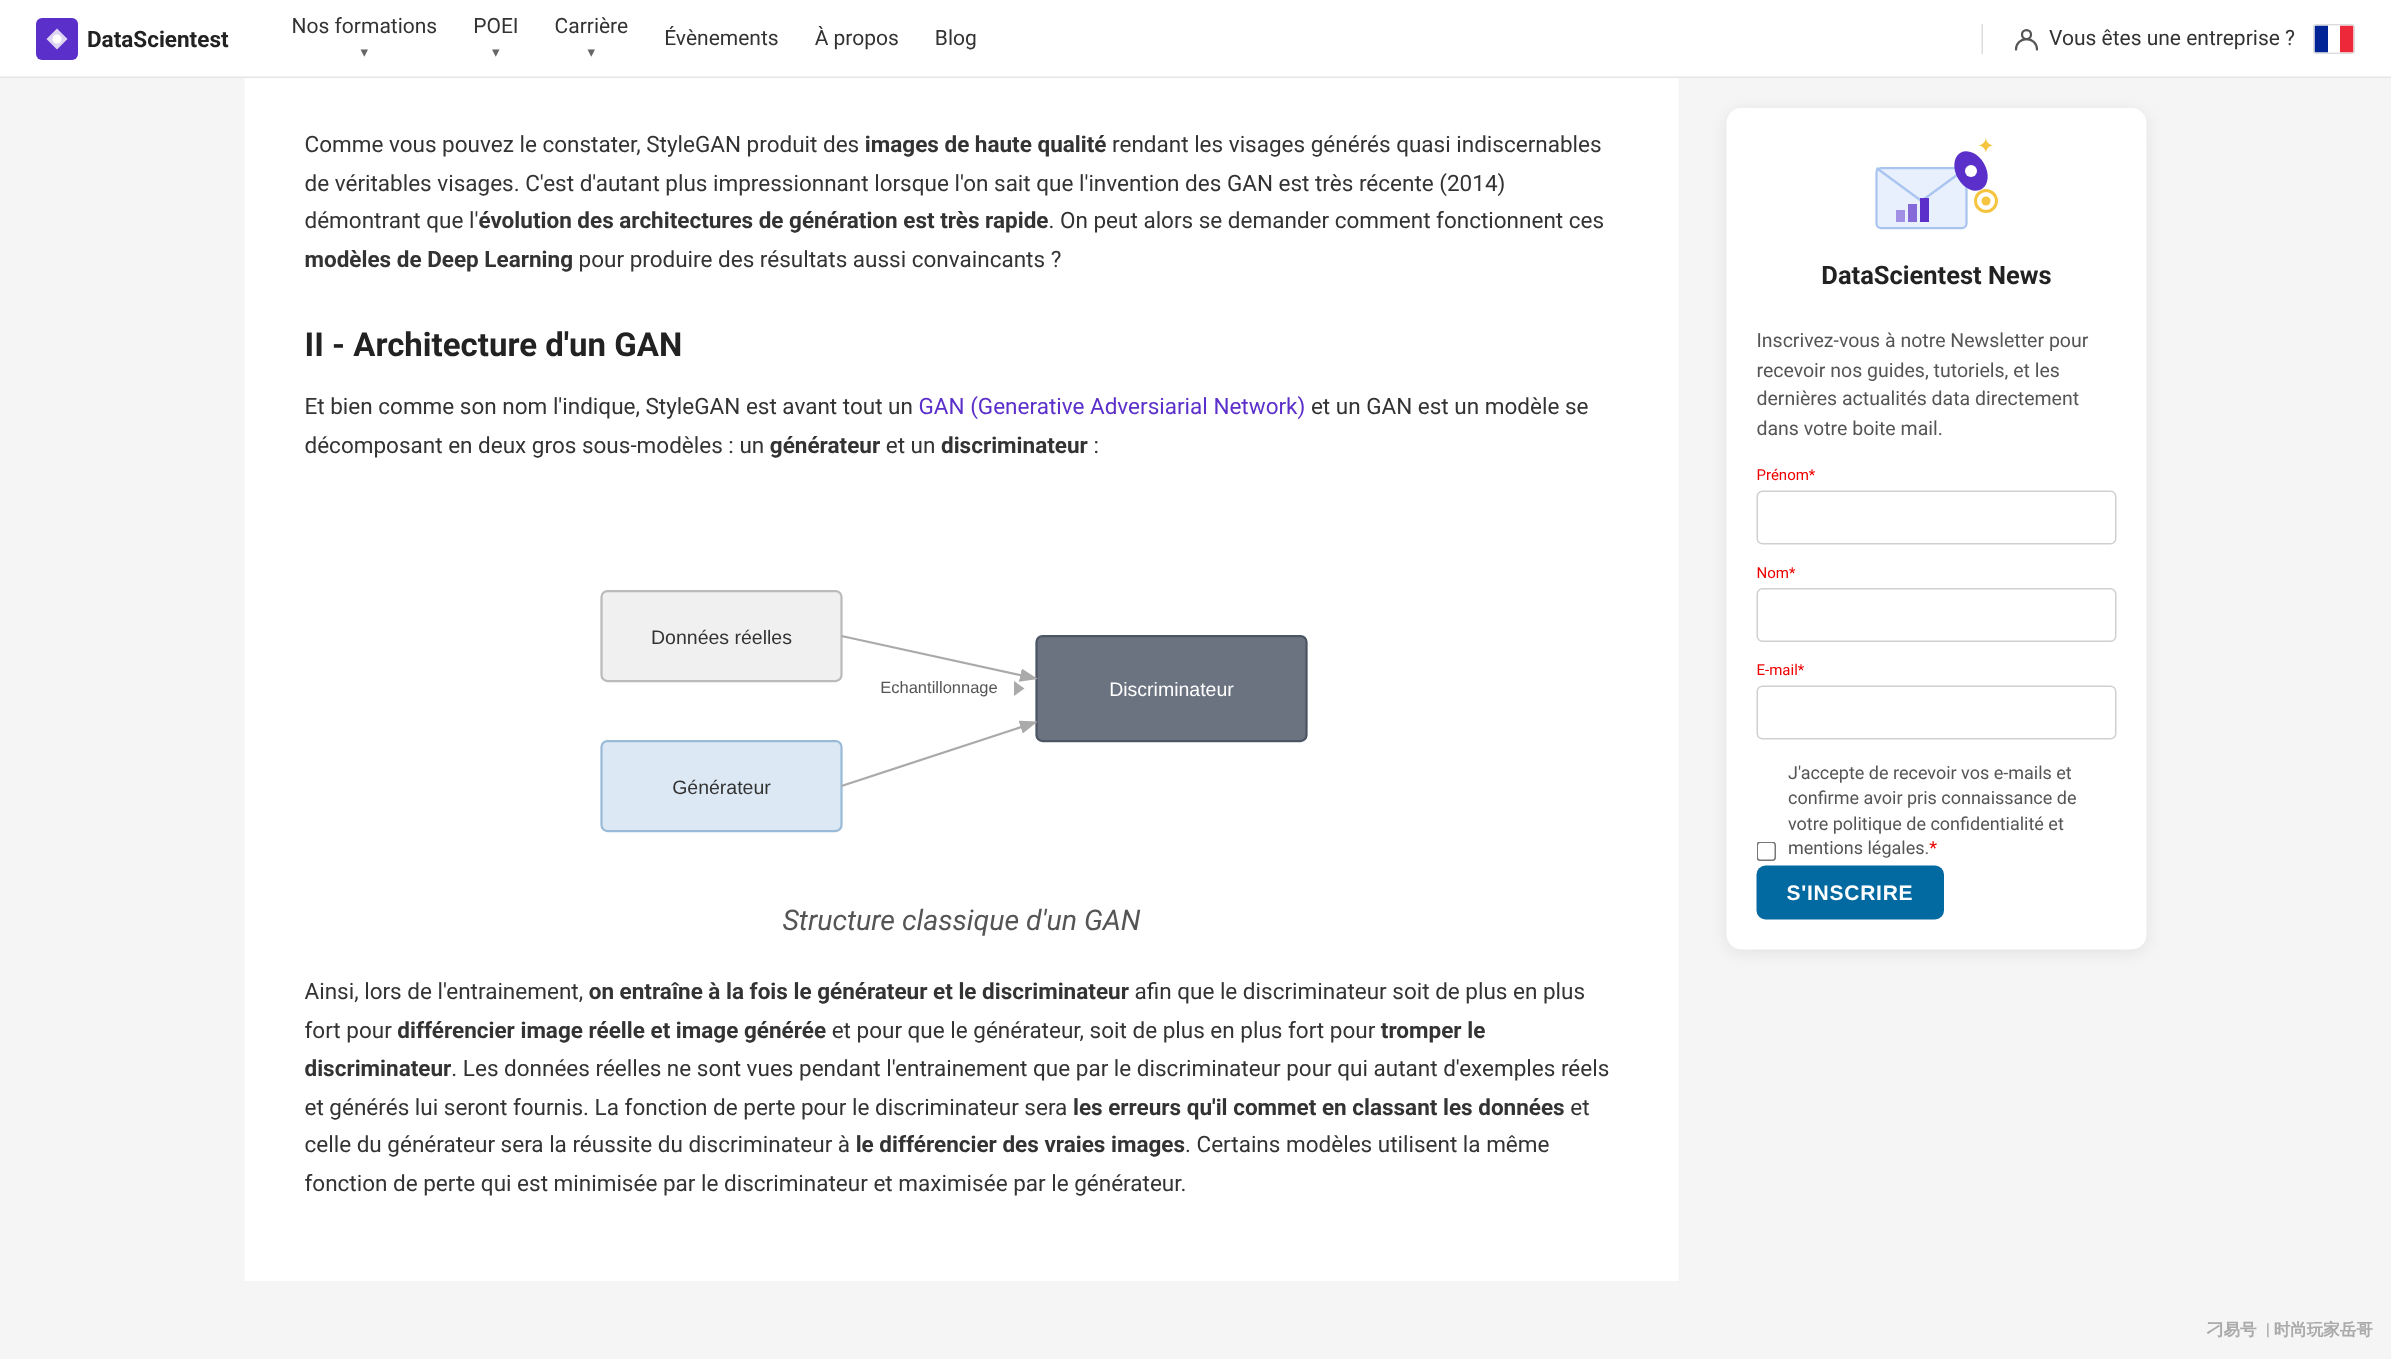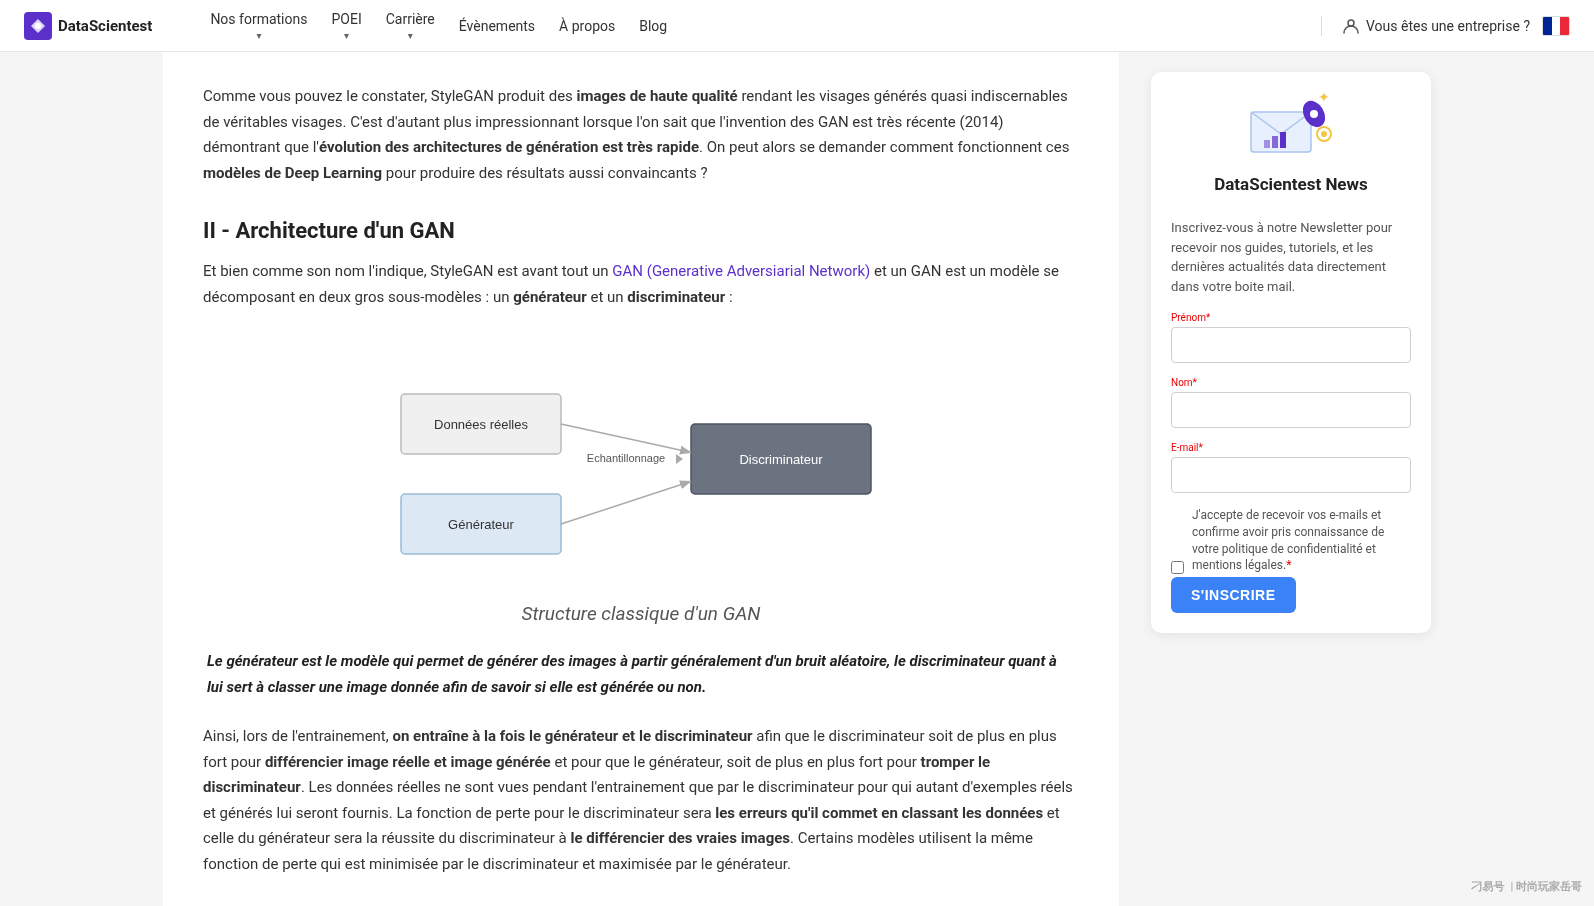"DataScientest" nav { gap: 16px -> 0 }
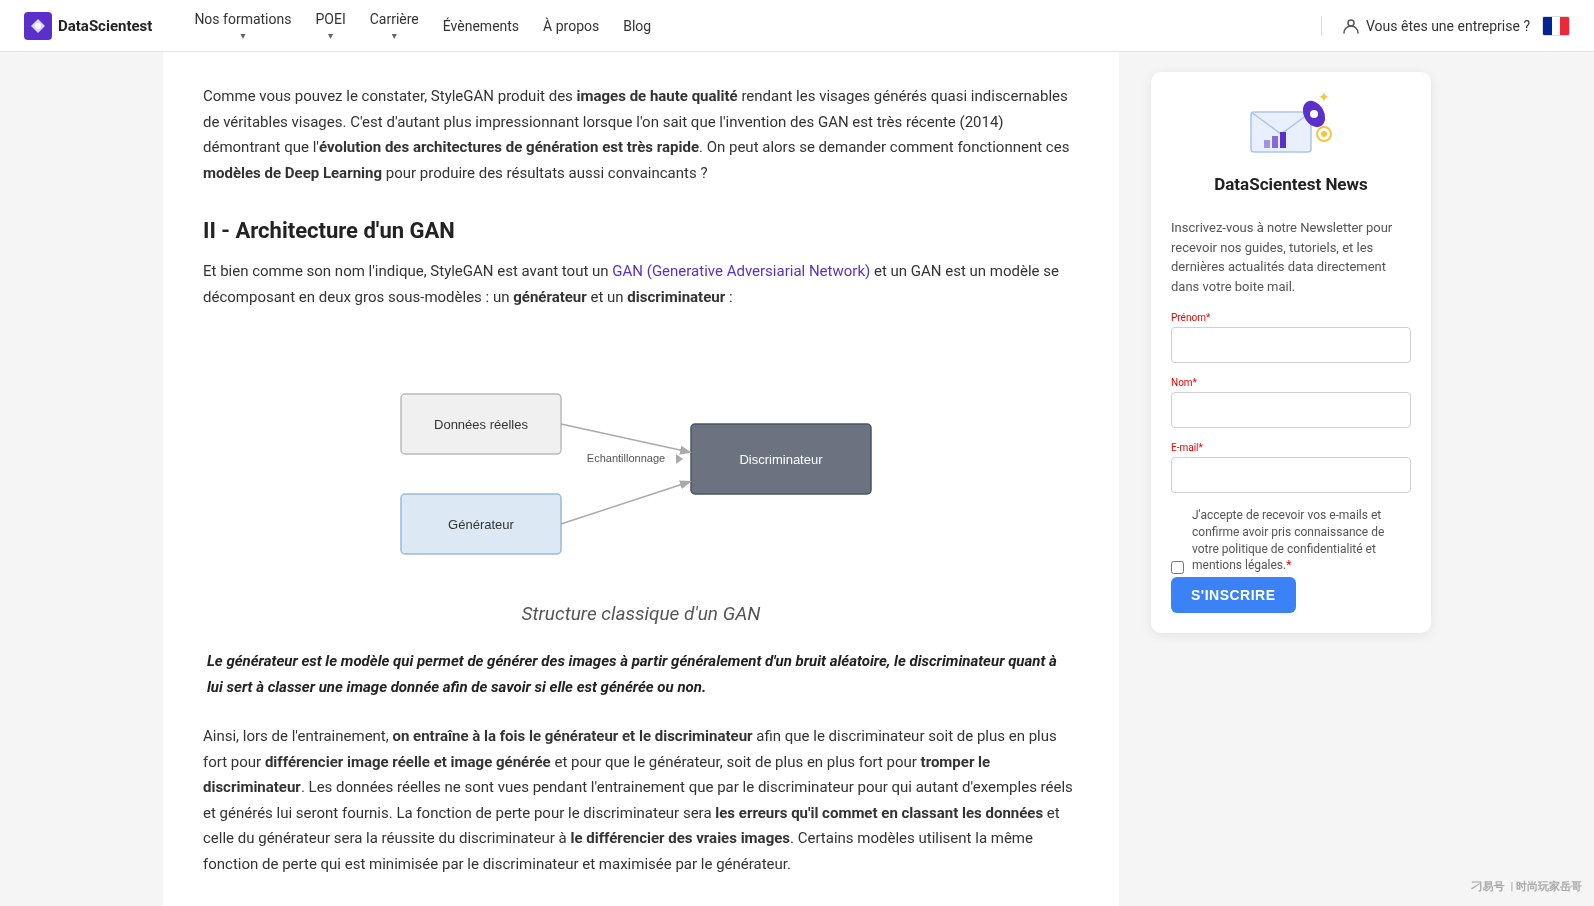"S'INSCRIRE" .subscribe-btn { background: #3b82f6 -> #0369a1 }
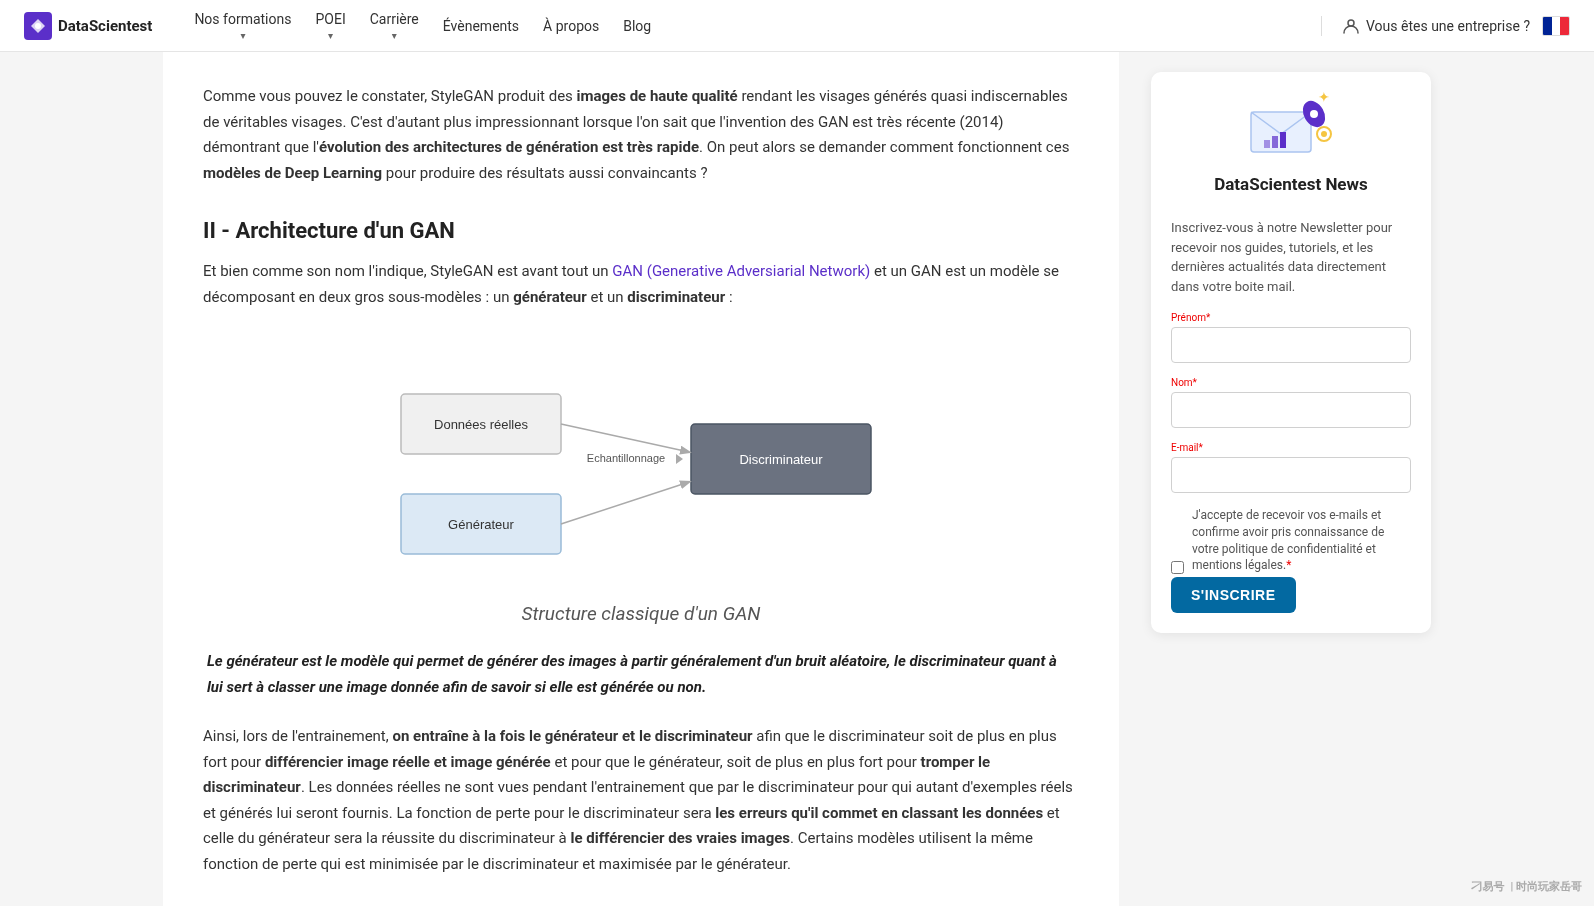"Le générateur est le modèle" p.blockquote-text { html: <p> <em>Le générateur est le modèle qui permet de générer des images à partir généralement d'un bruit aléatoire, le discriminateur quant à lui sert à classer une image donnée afin de savoir si elle est générée ou non.</em> </p> -> none }
